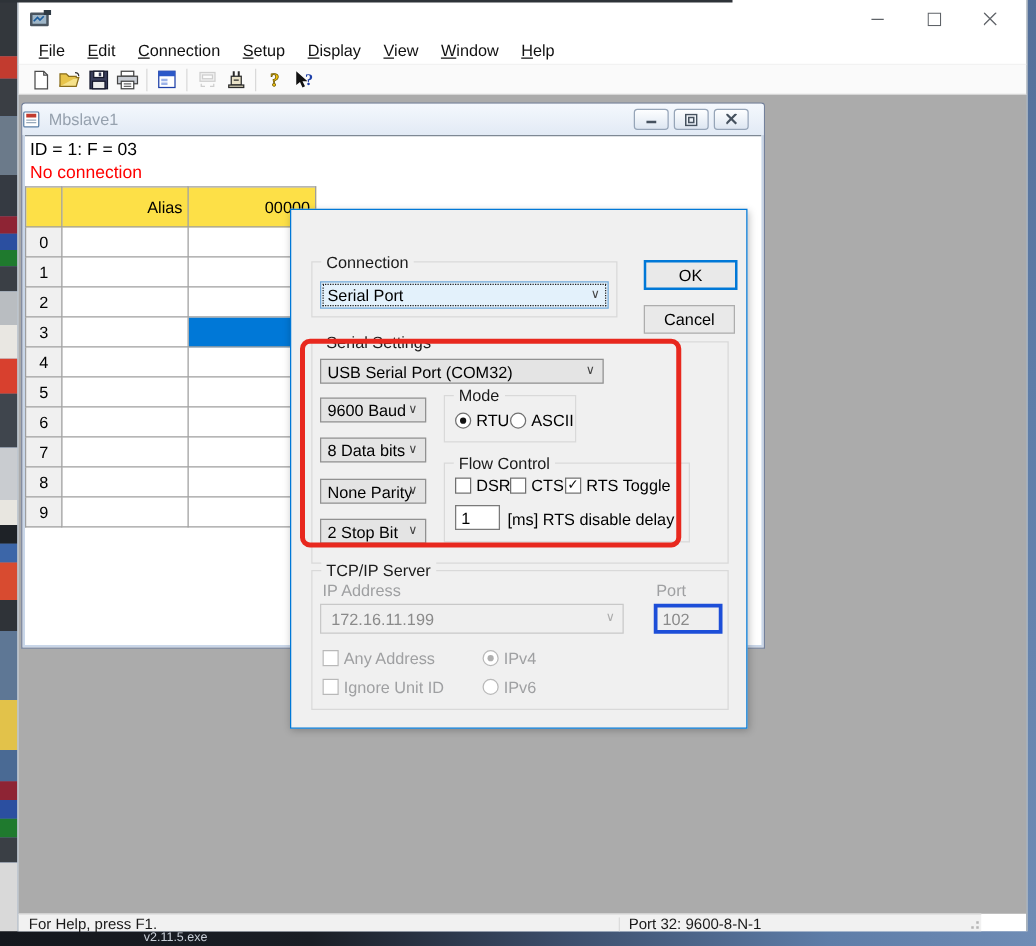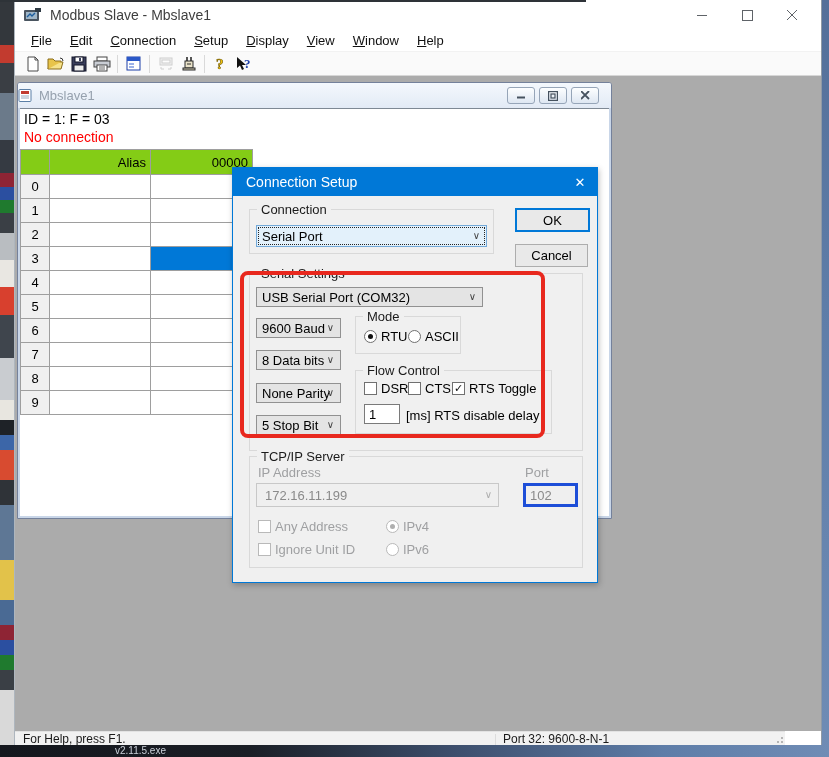"Modbus Slave - Mbslave1" span.title { html: <span>Modbus Slave - Mbslave1</span> -> none }
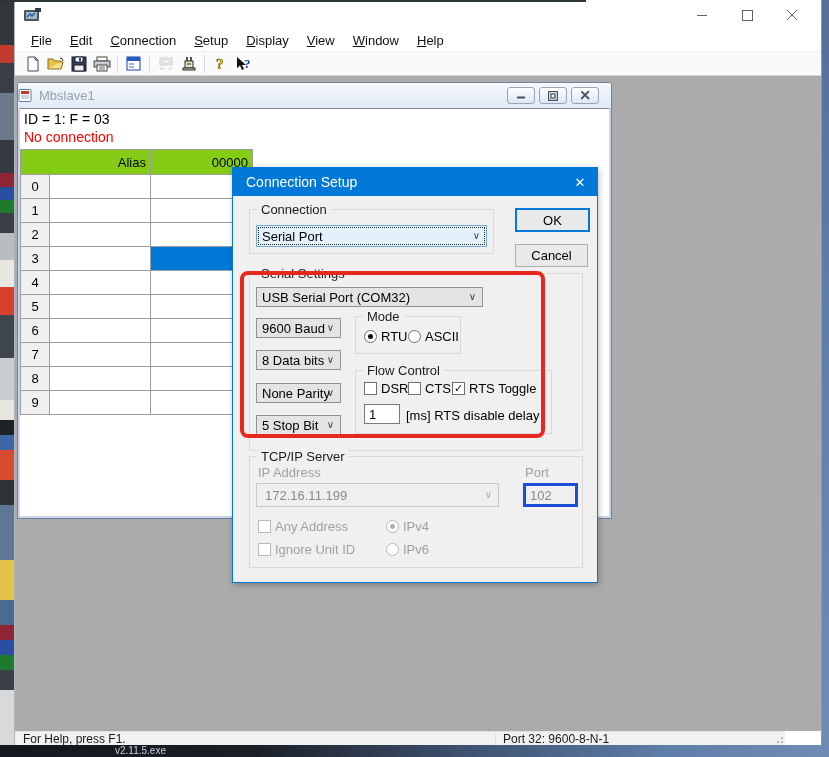"Alias" #reg-table tr.hdr td { background: #84cc16 -> #fde047; height: 25px -> 32px }
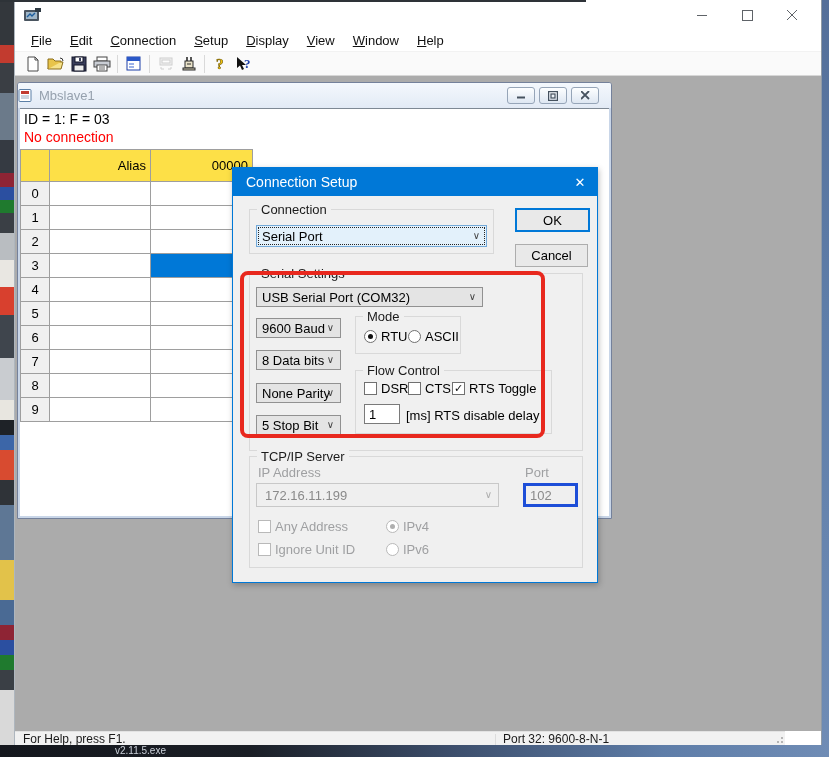"Connection Setup" div { html: <div> <span>Connection Setup</span> <span>✕</span> </div> -> none }
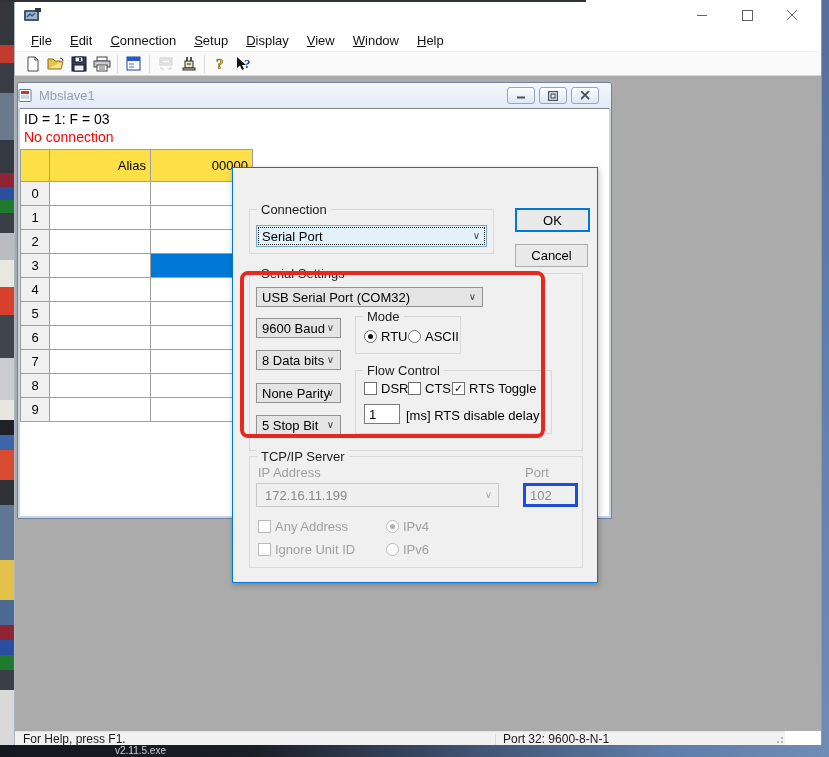"5 Stop Bit" span { text: 5 -> 2 }
